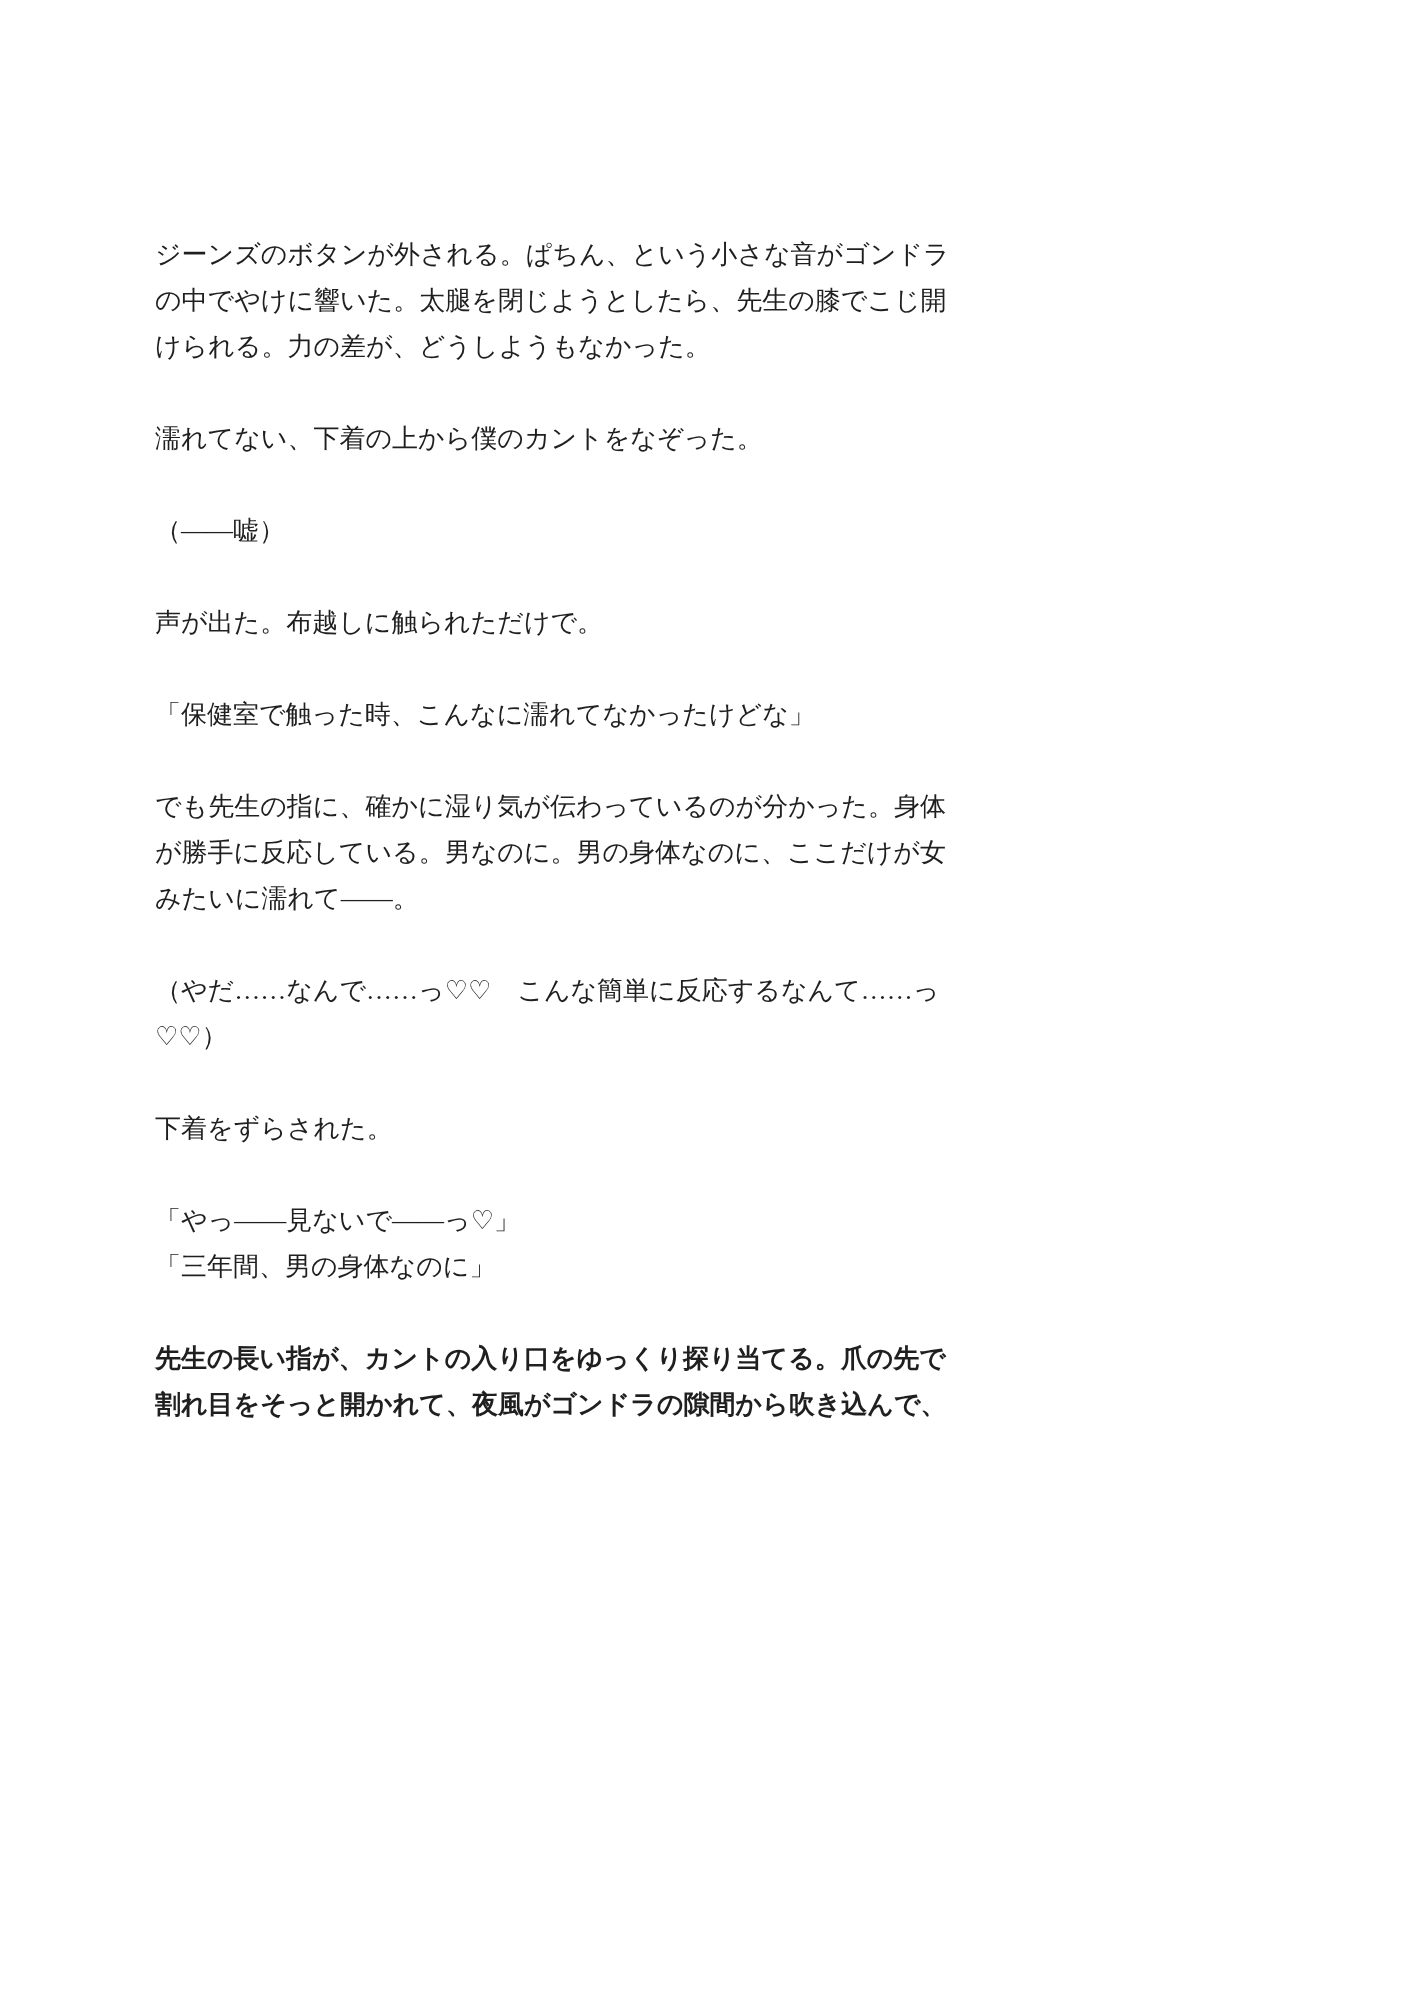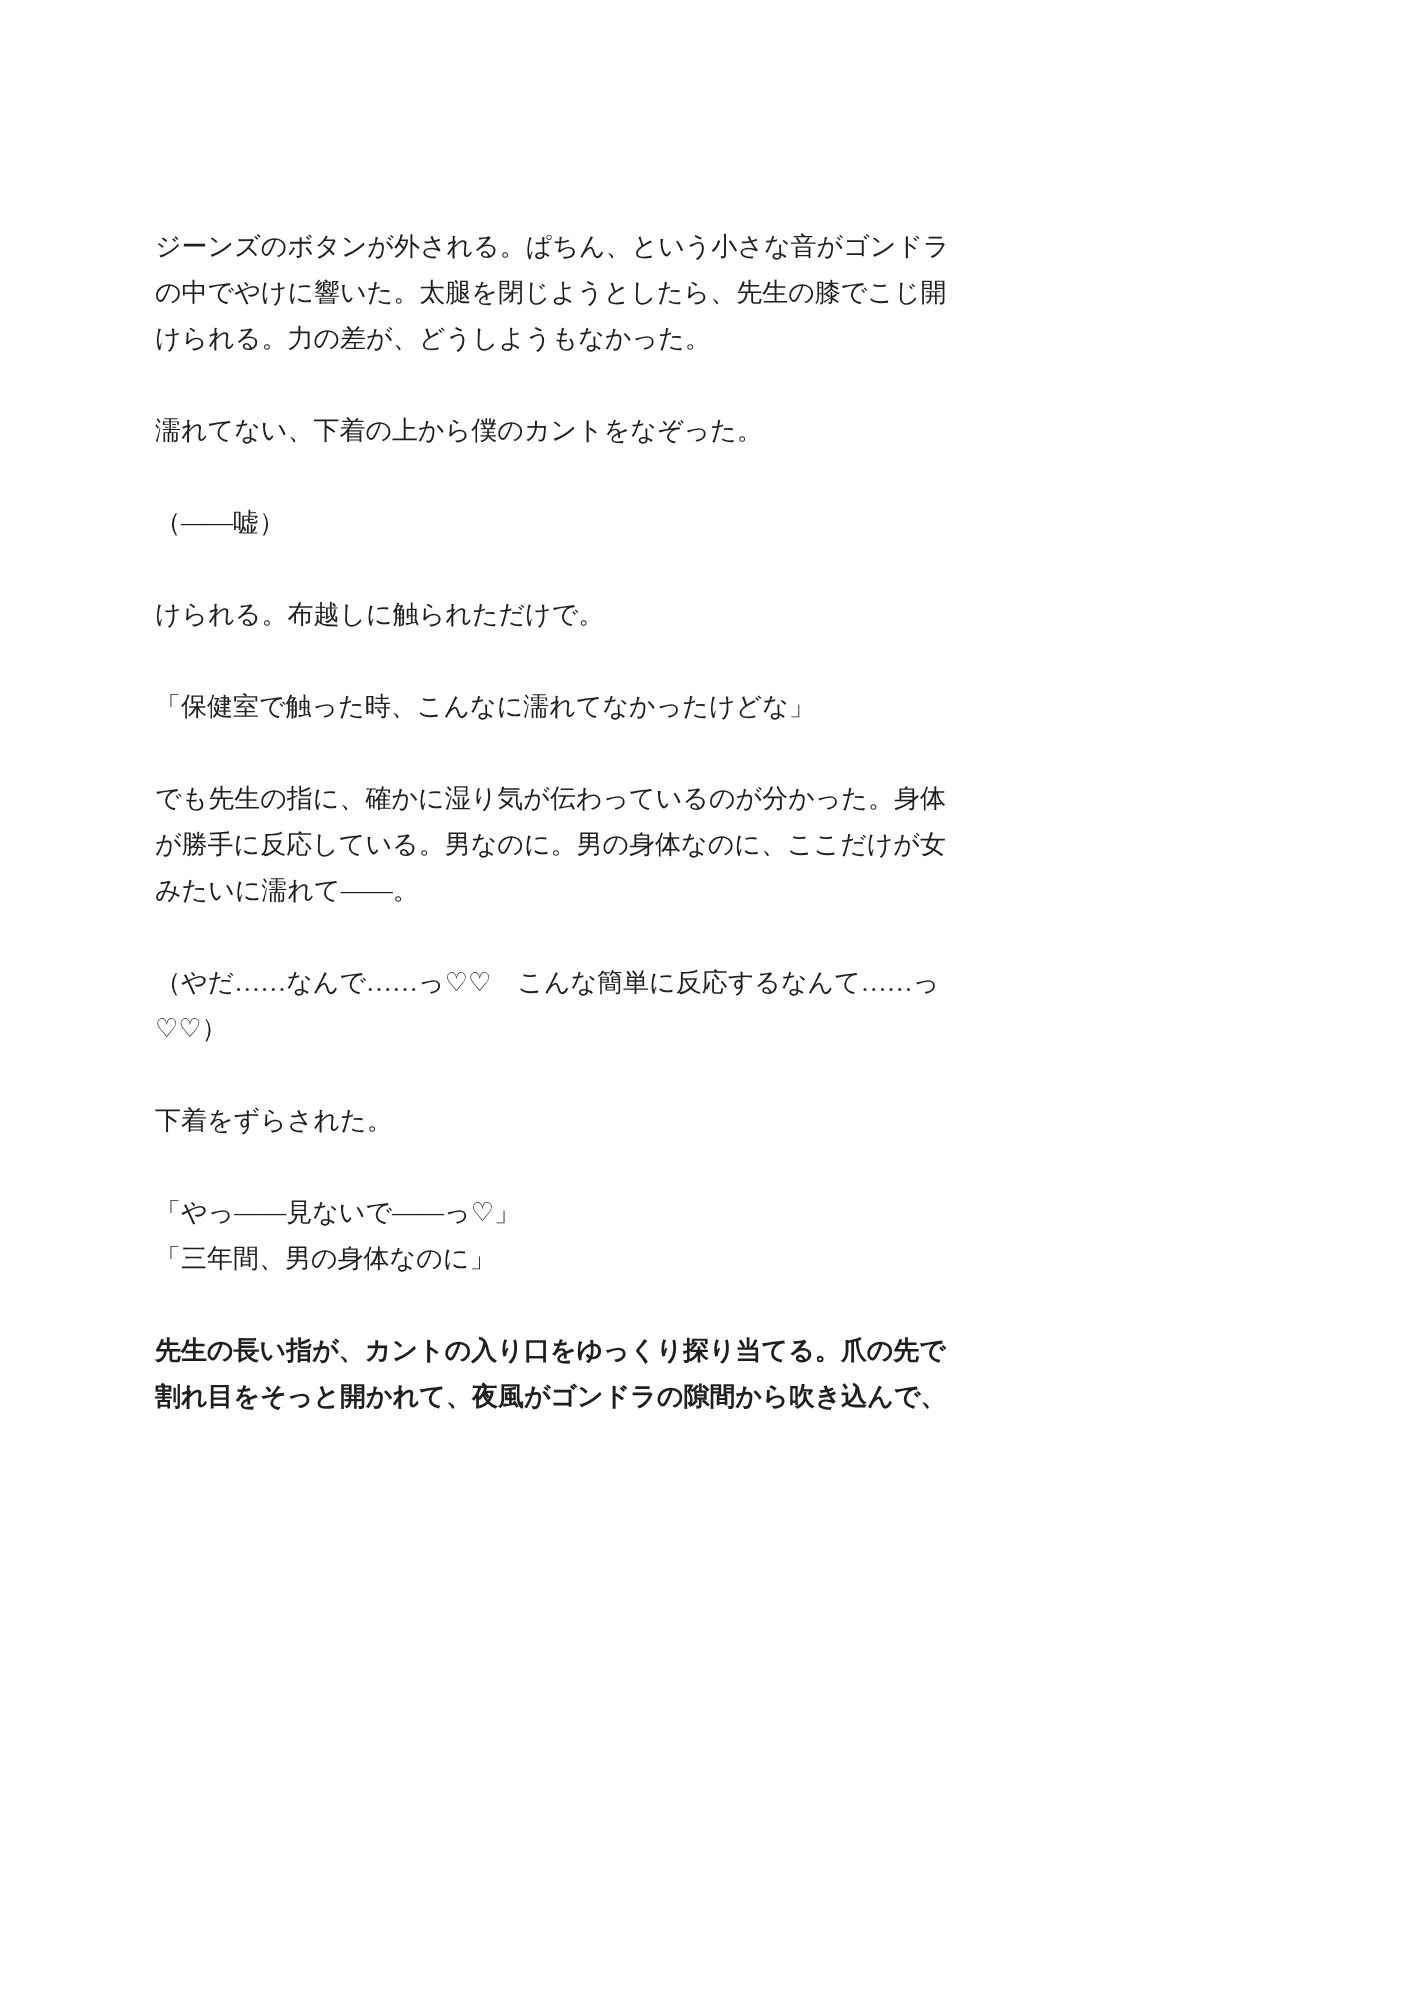"ジーンズのボタンが外される。ぱちん、という小さな音がゴンドラ" .para { margin: 8px 0 46px 0 -> 16px 0 46px 0 }
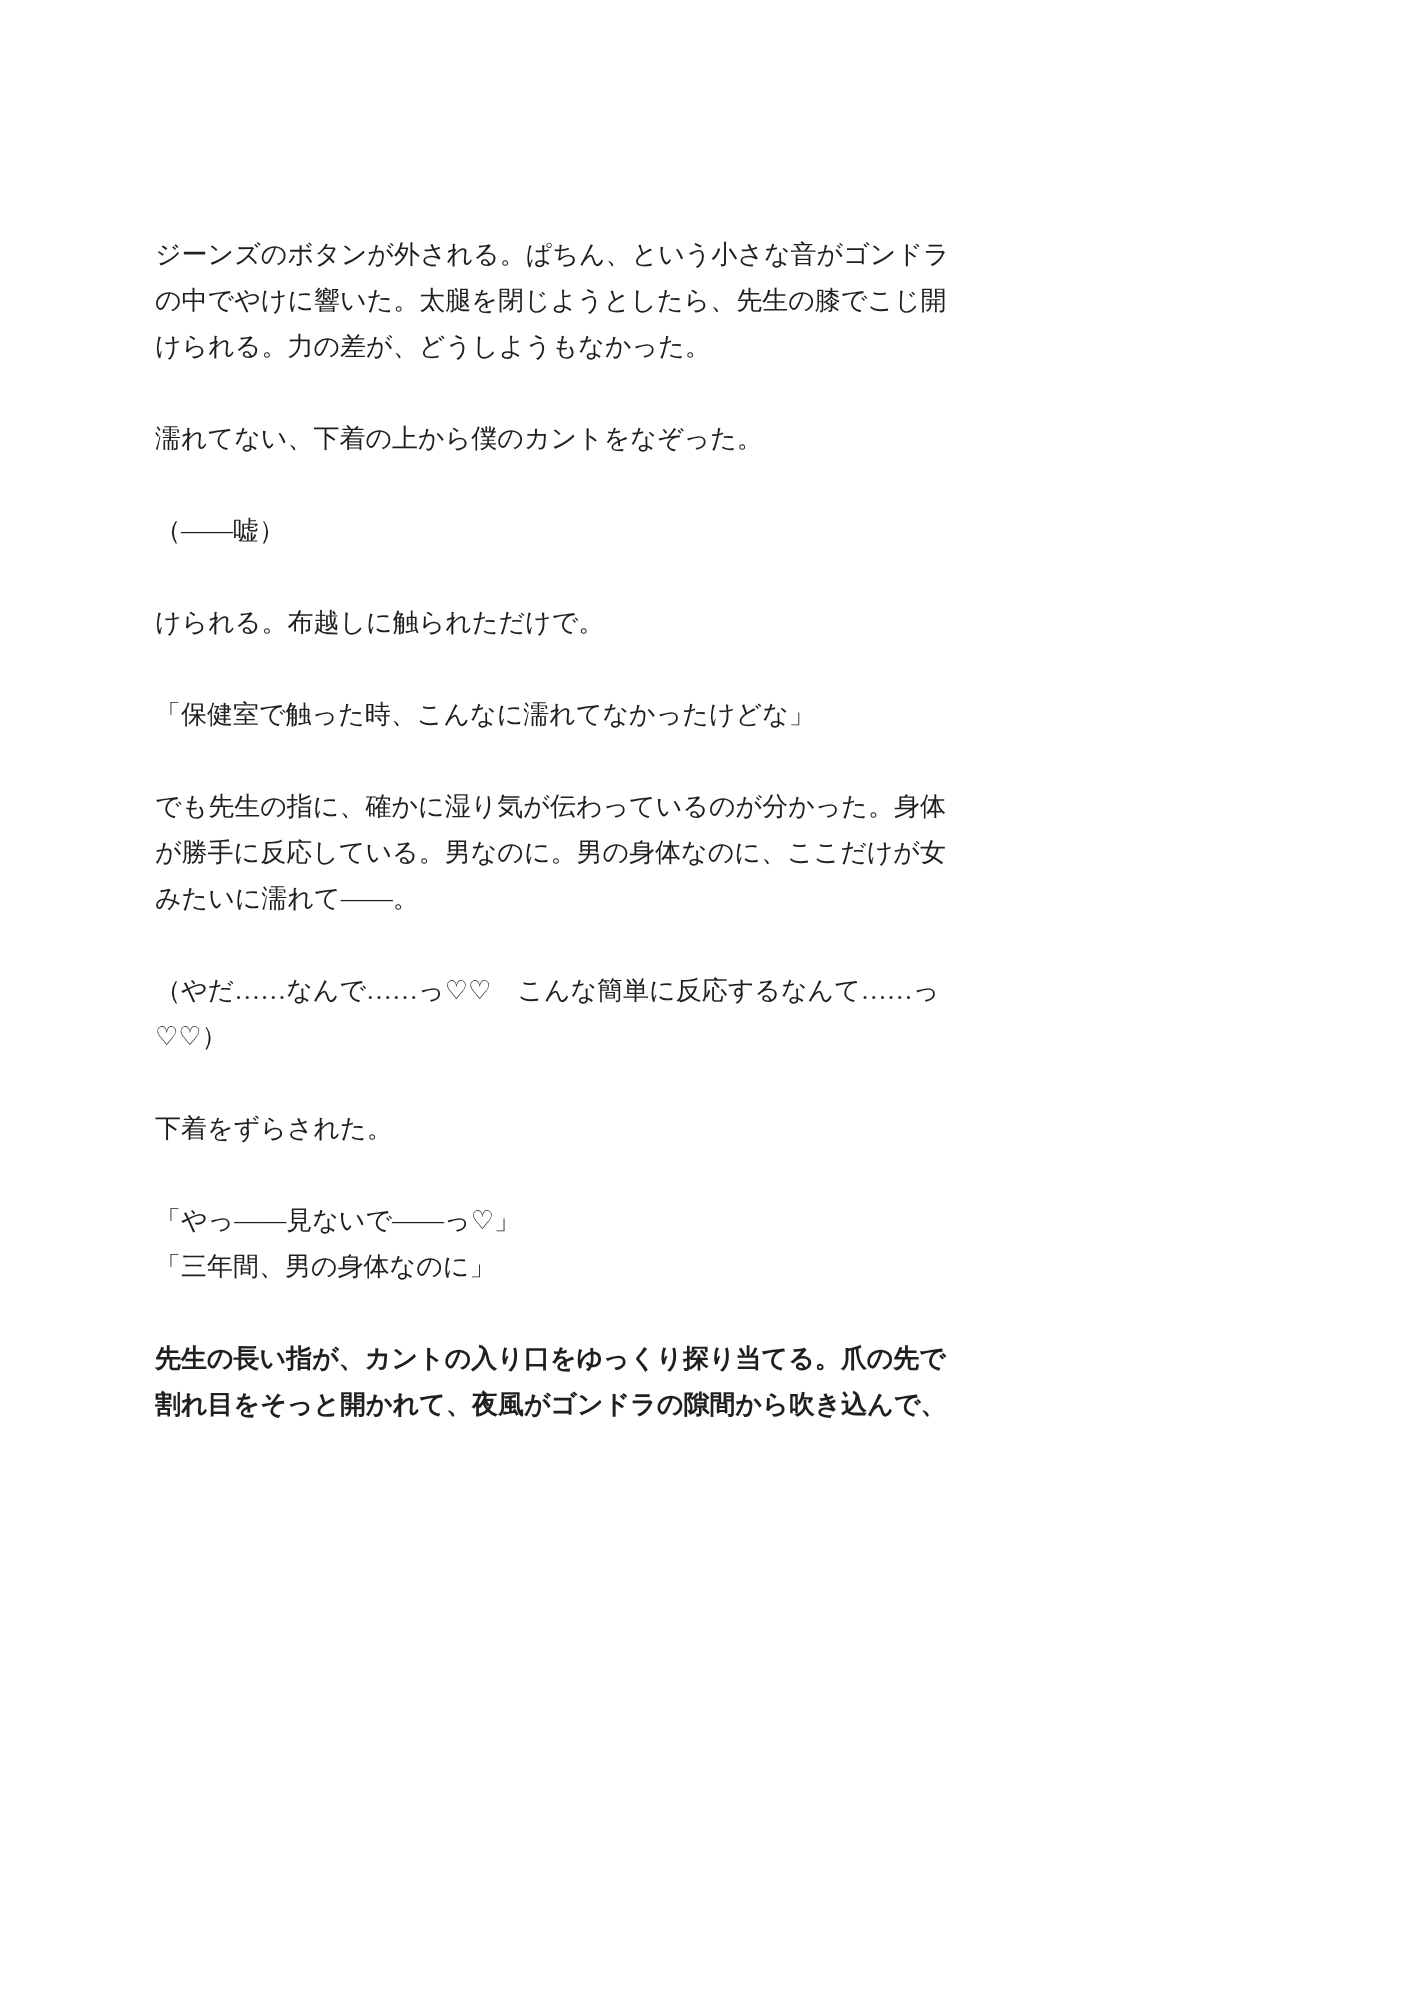"けられる。布越しに触られただけで。" p.para { text: けられる -> 声が出た }
